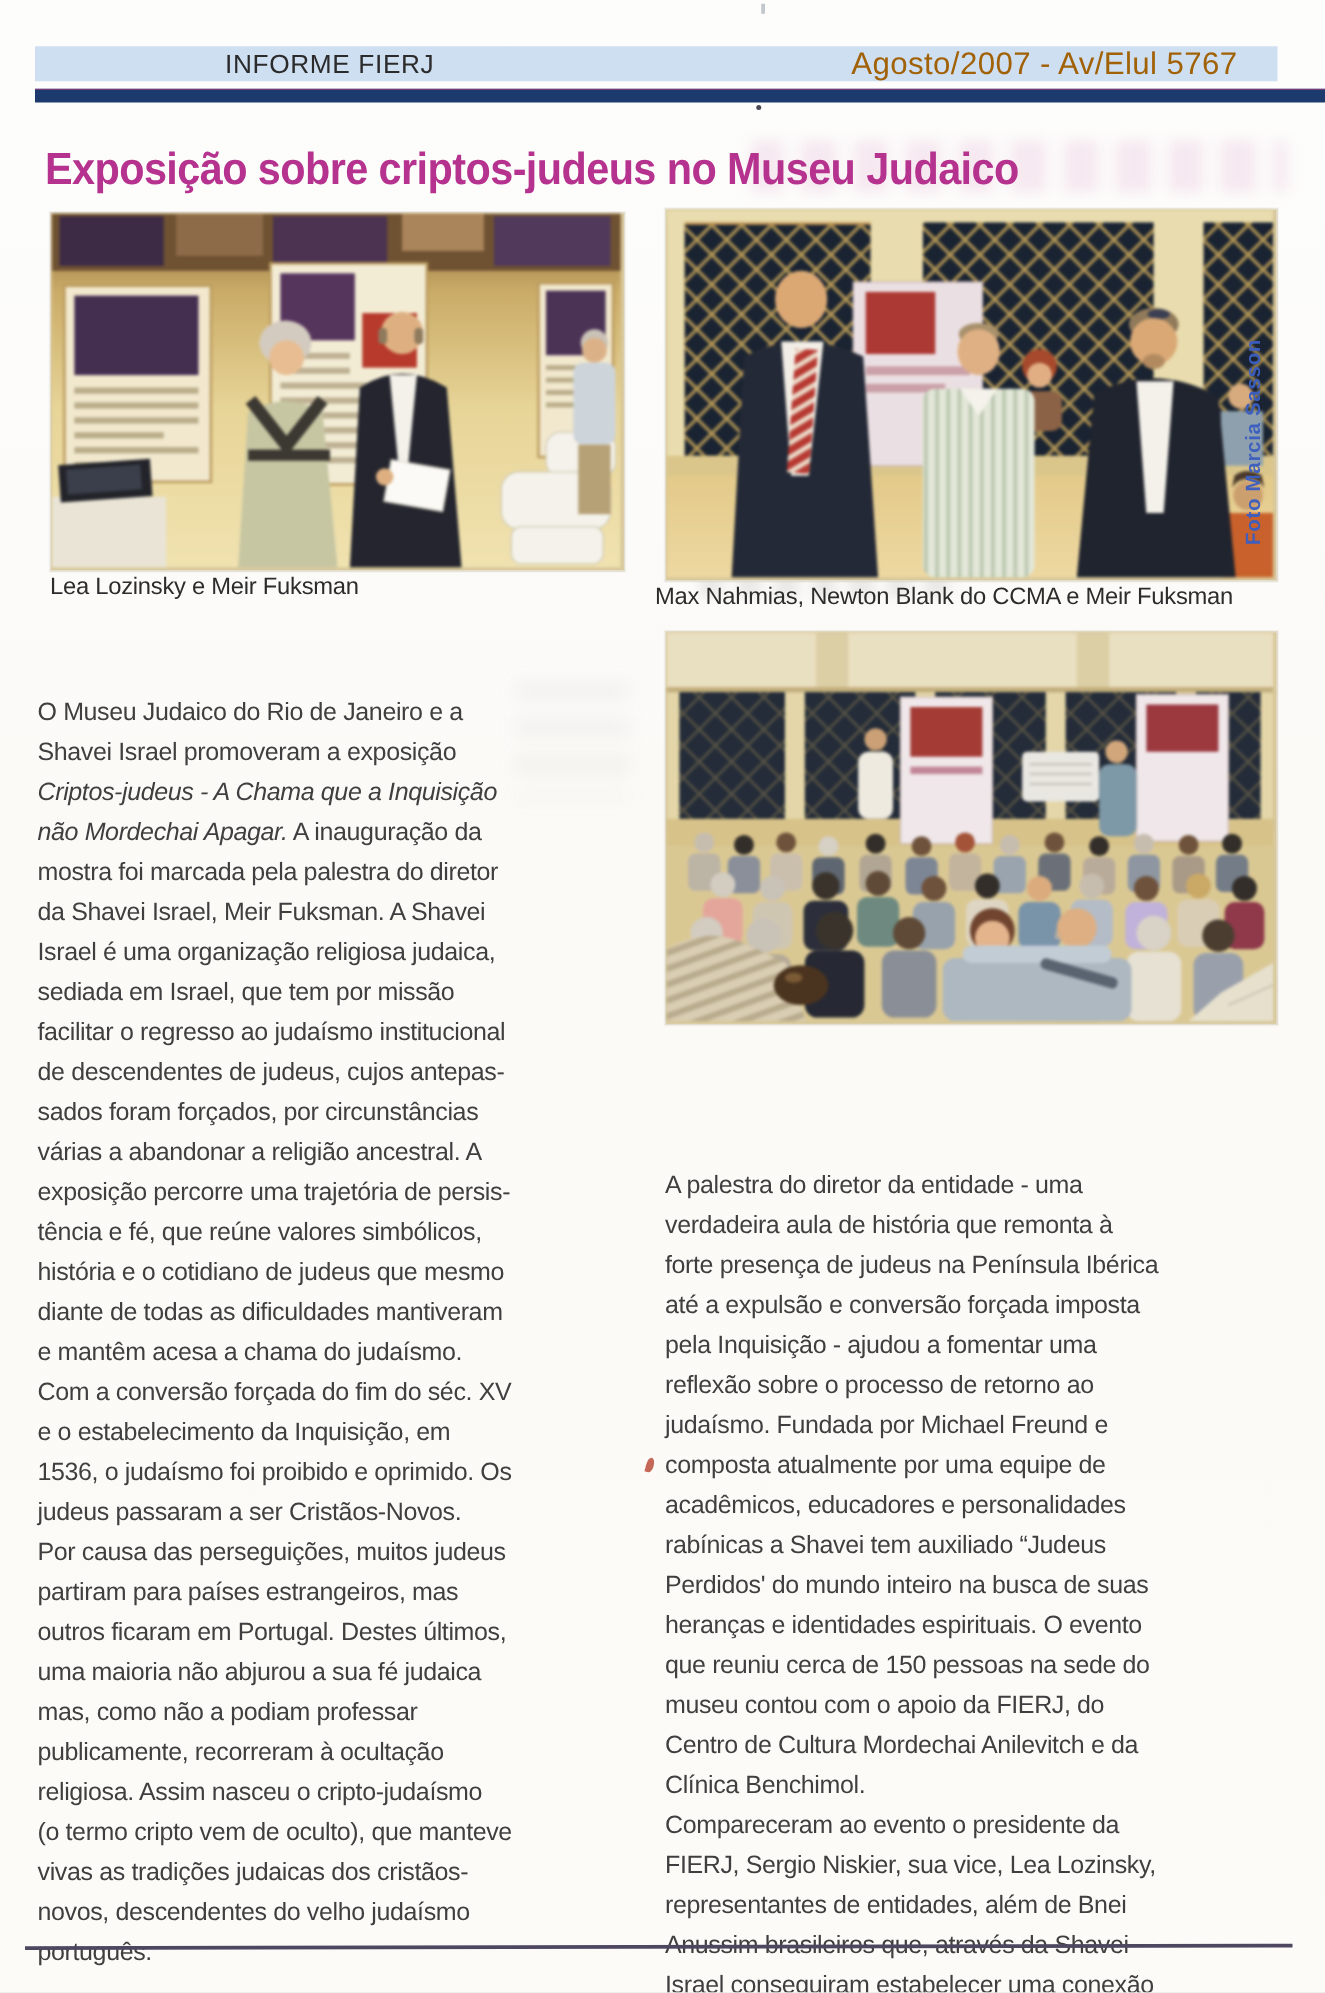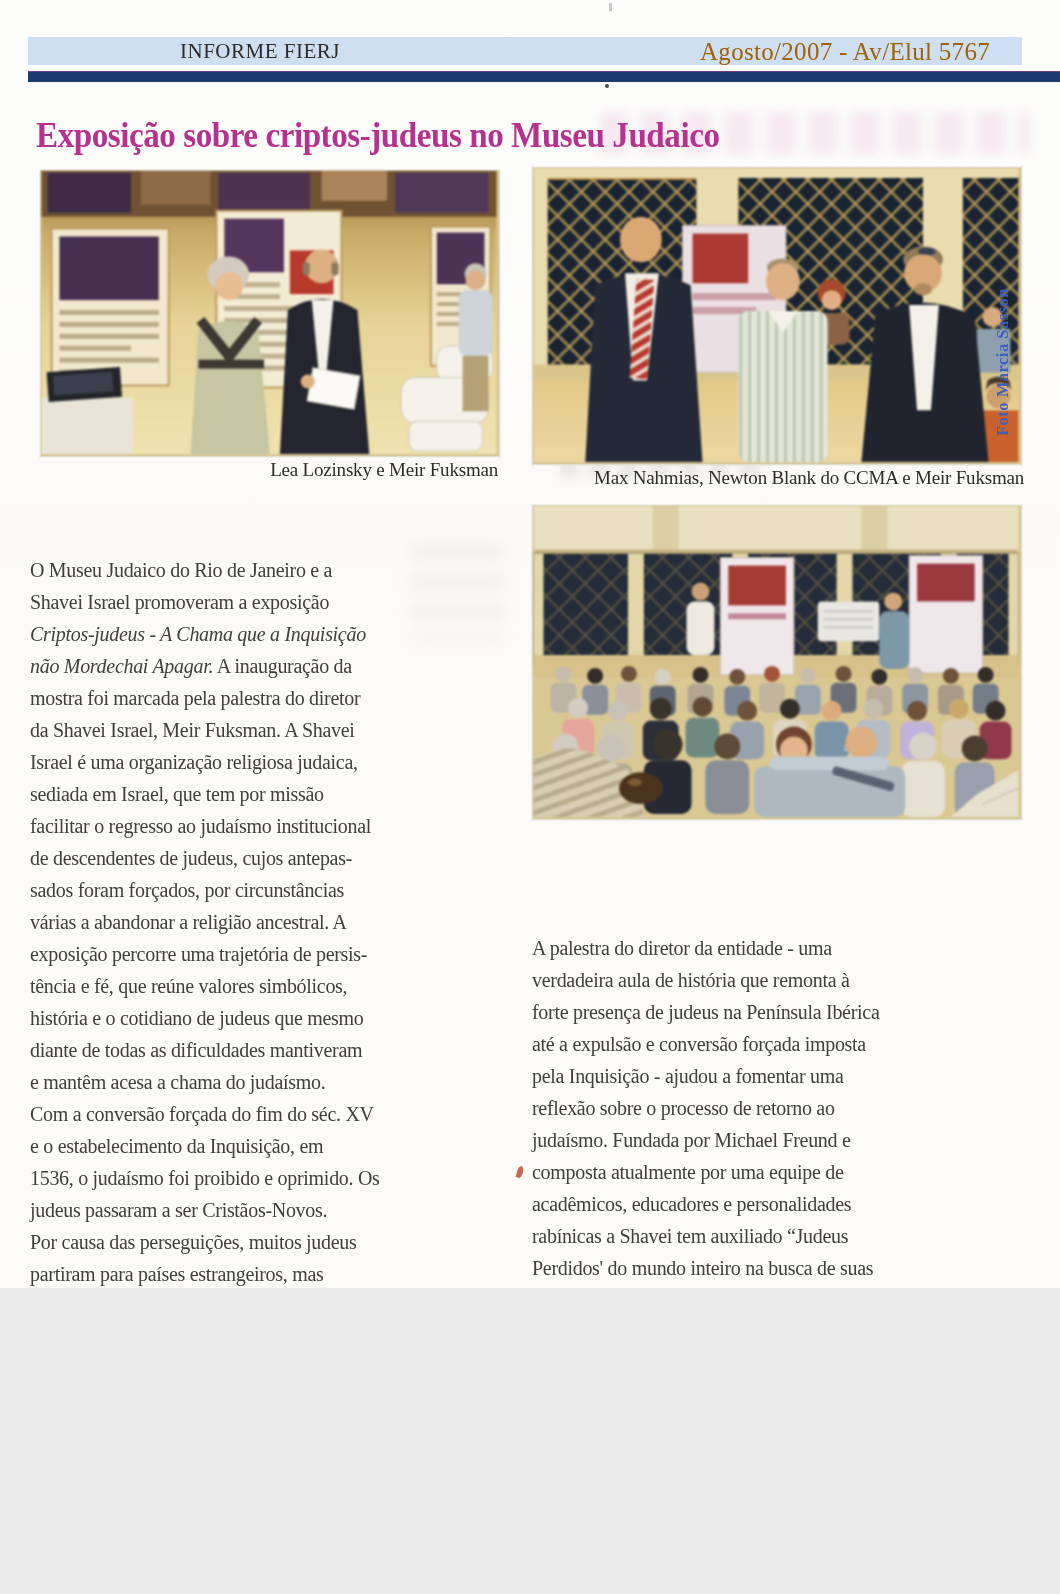"INFORME FIERJ" .page { font-family: Liberation Serif, serif -> Liberation Sans, sans-serif; height: 1288px -> 1594px }
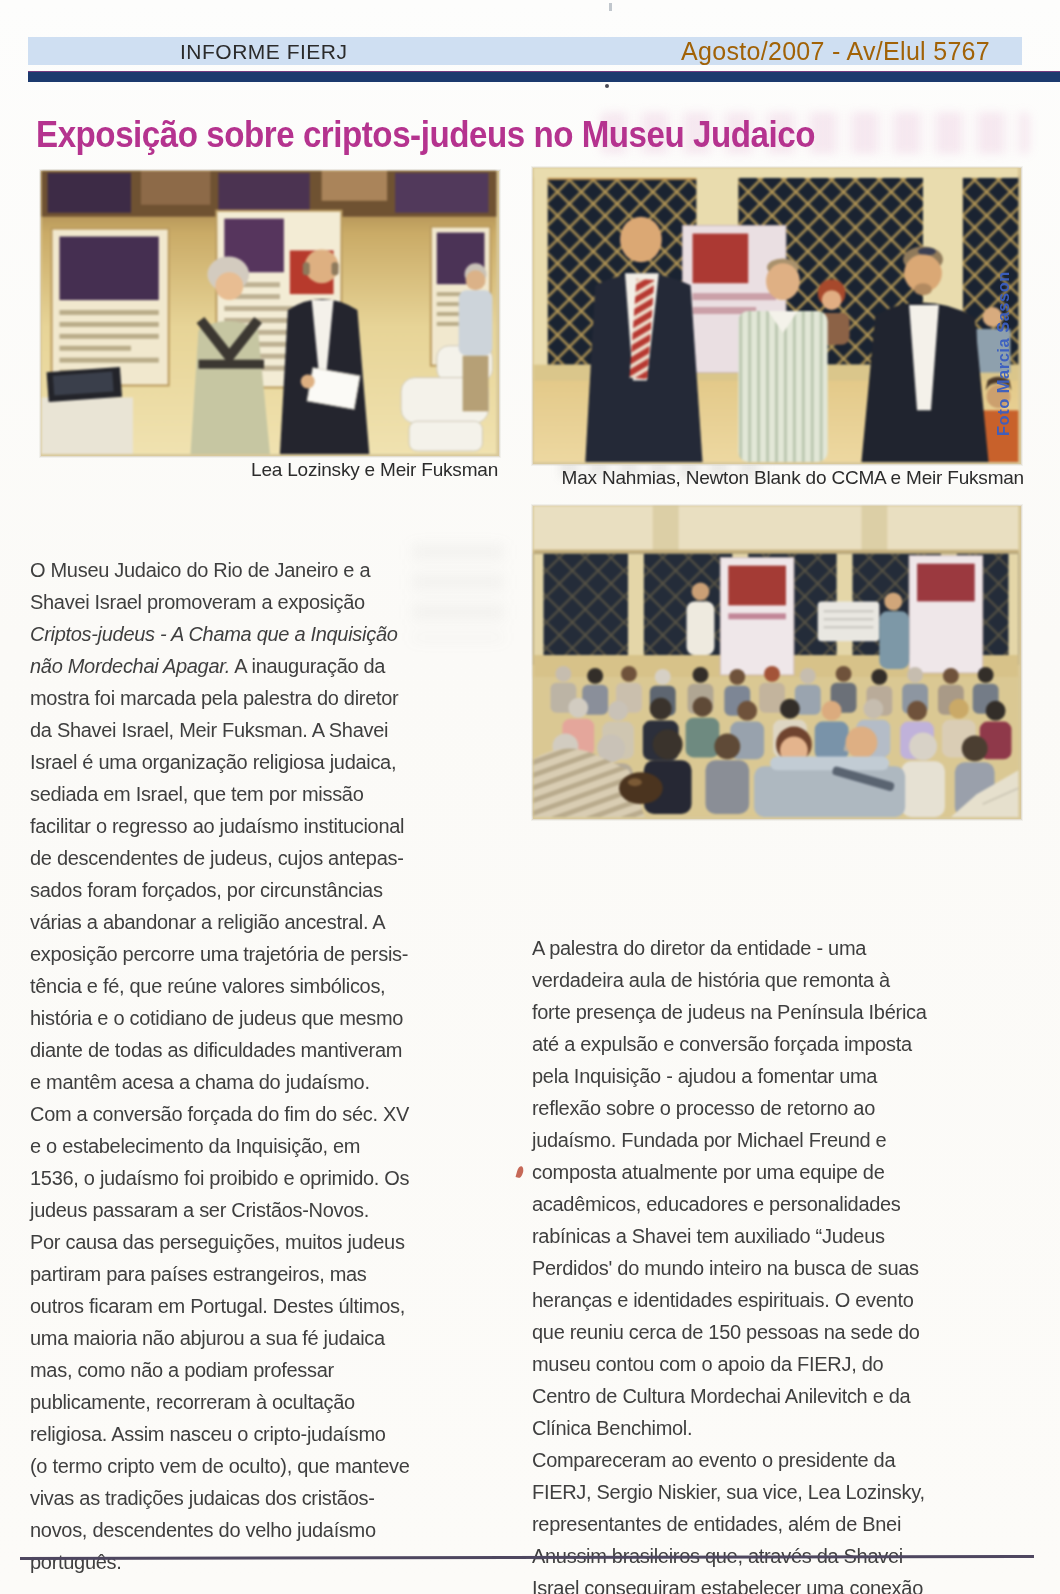"Lea Lozinsky e Meir Fuksman" .caption { text-align: right -> left }
